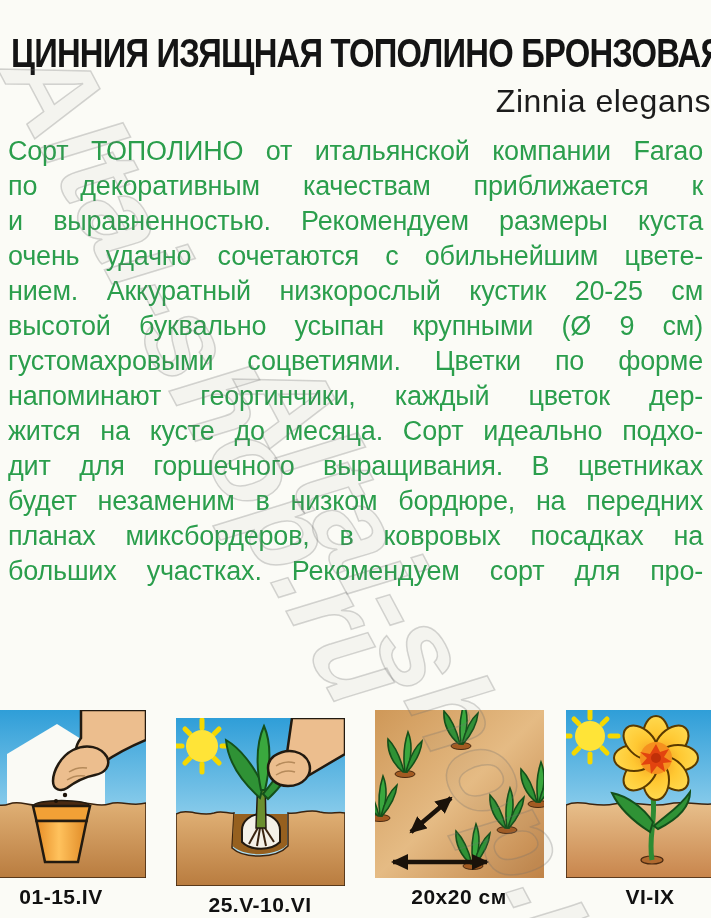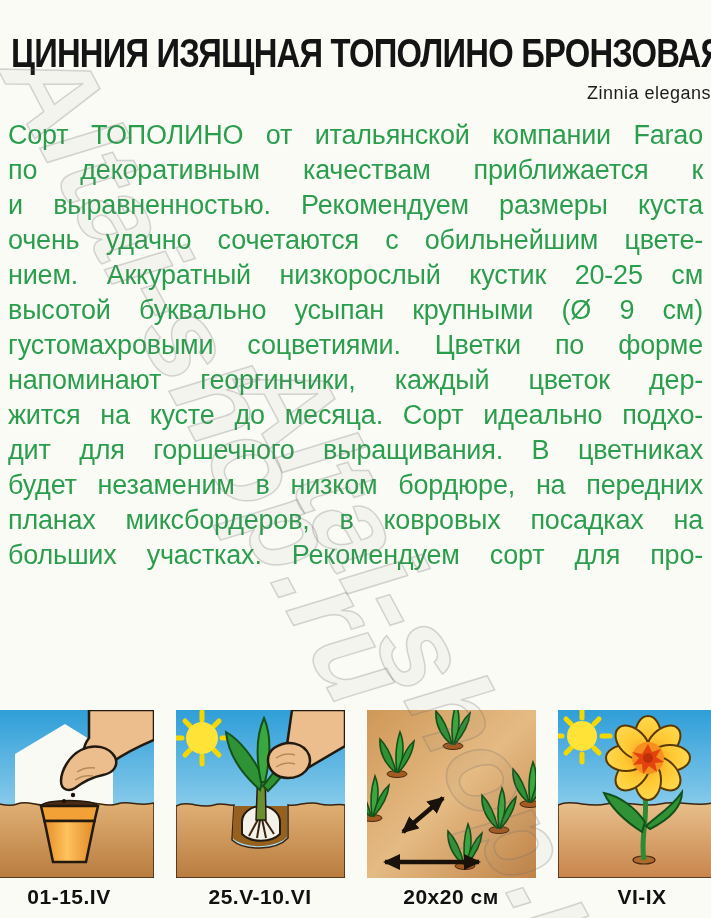"Zinnia elegans" .subtitle { font-size: 18px -> 32px }
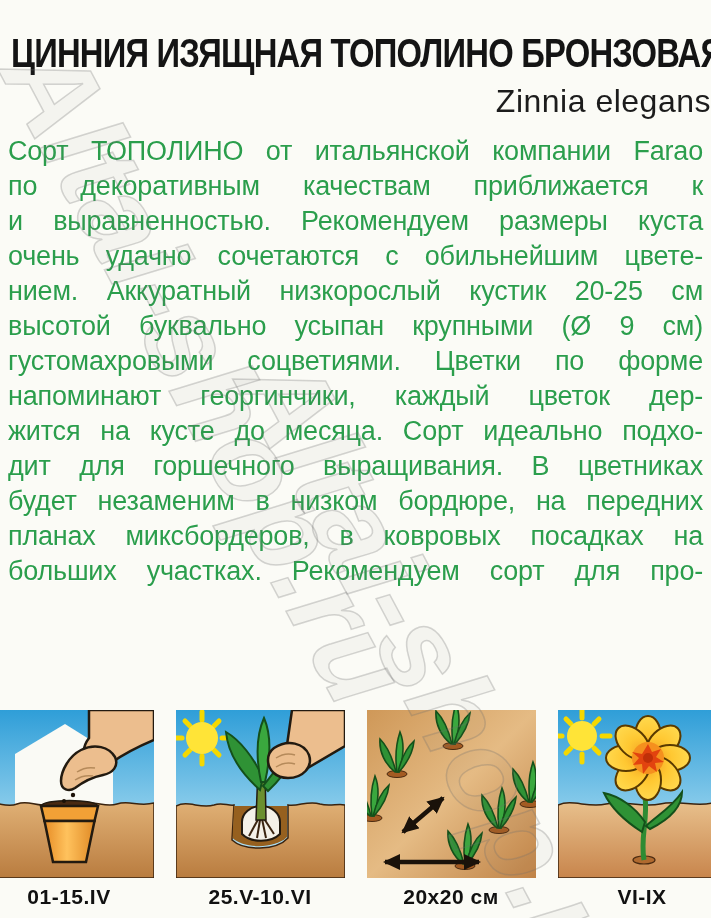"25.V-10.VI" figure.panel { margin: 0 -> 8px }
